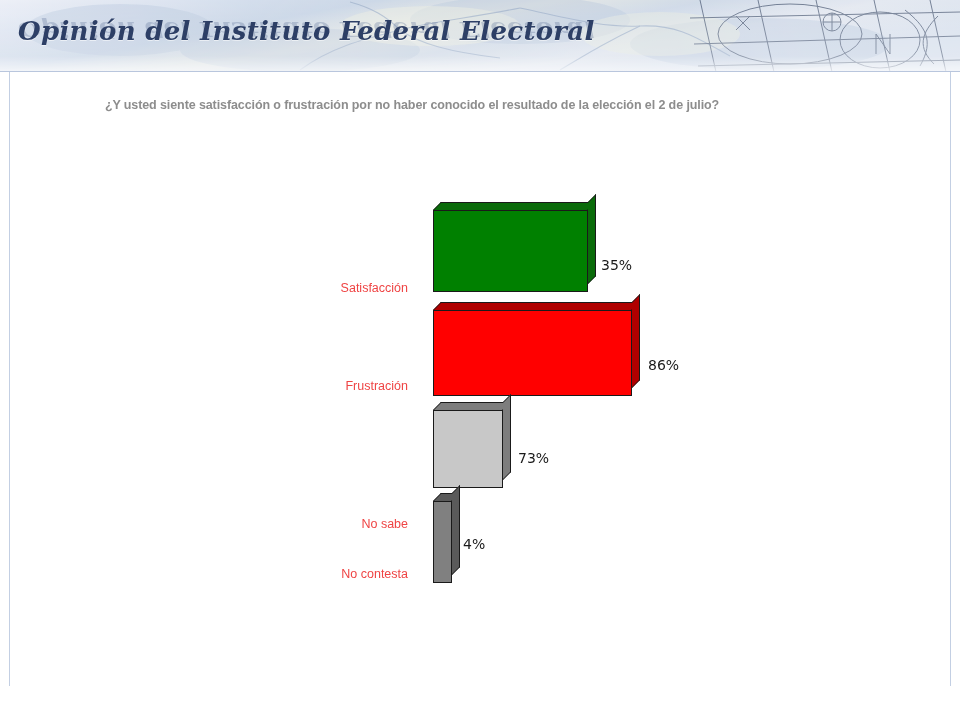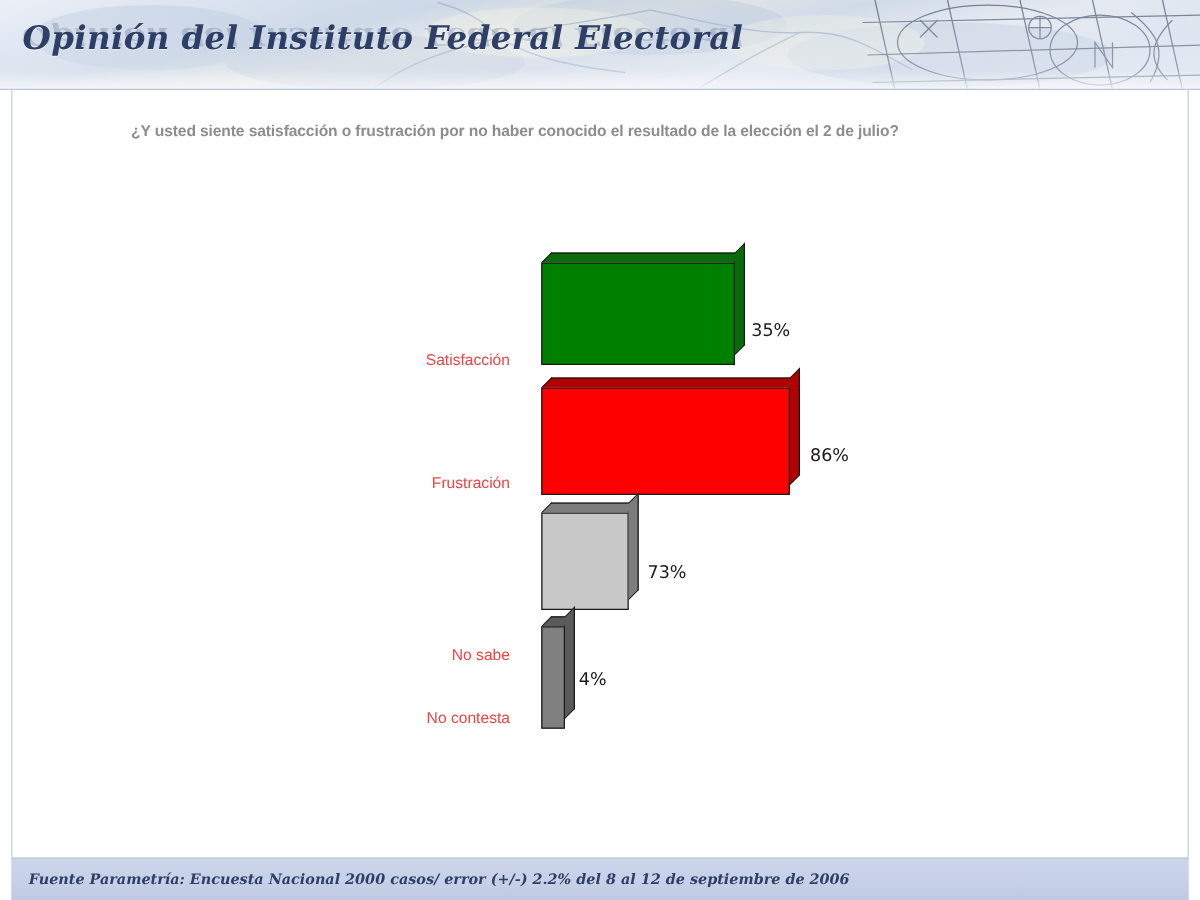"Fuente Parametría: Encuesta Nacional" div.footer { html: <div> <div>Fuente Parametría: Encuesta Nacional 2000 casos/ error (+/-) 2.2% del 8 al 12 de septiembre de 2006</div> </div> -> none }
